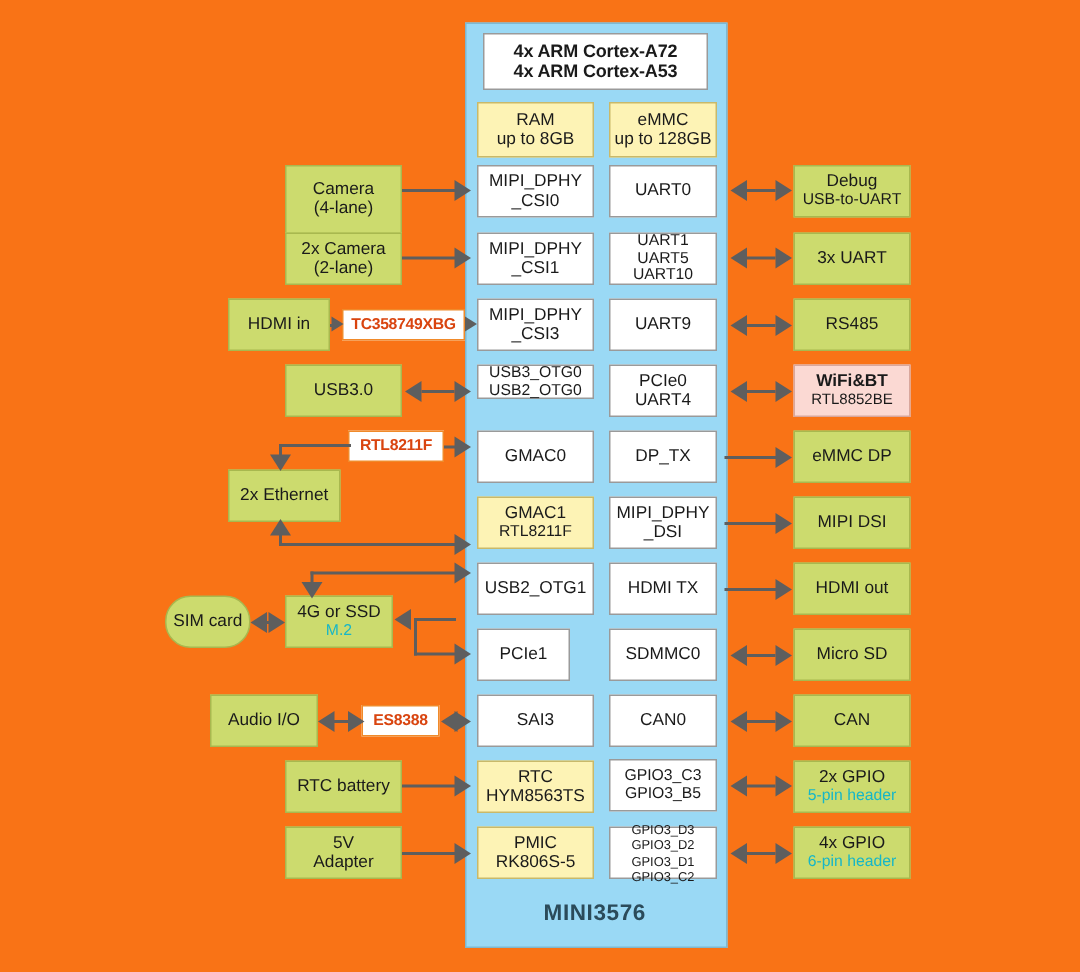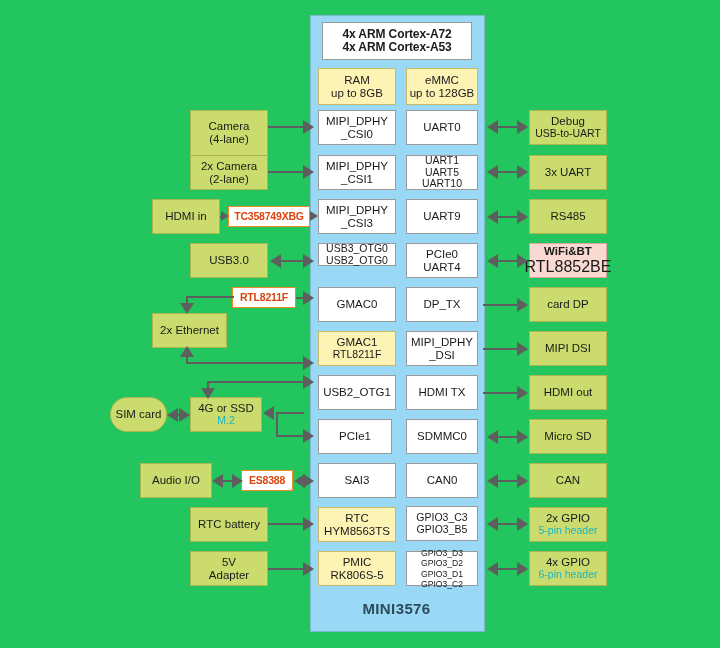"4x ARM Cortex-A72" #canvas { background: #22c55e -> #f97316 }
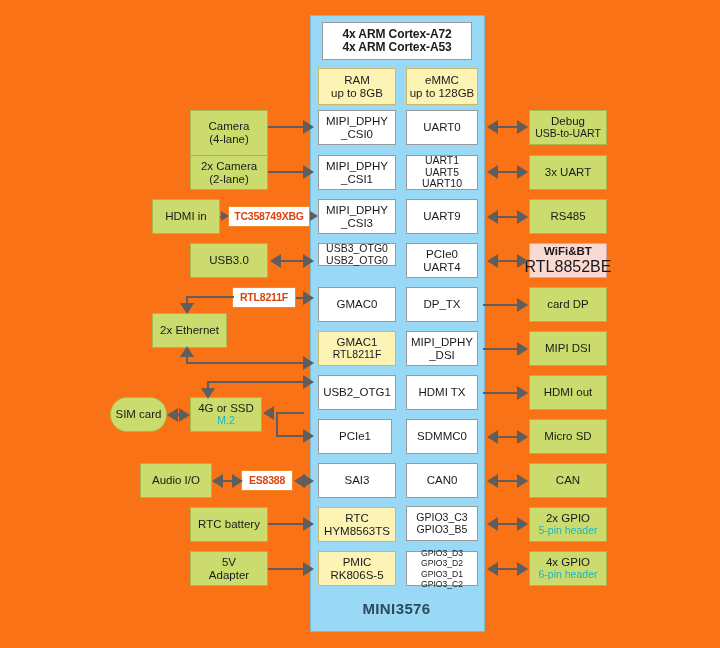"RTL8852BE" span.ln { font-size: 16px -> 10px }
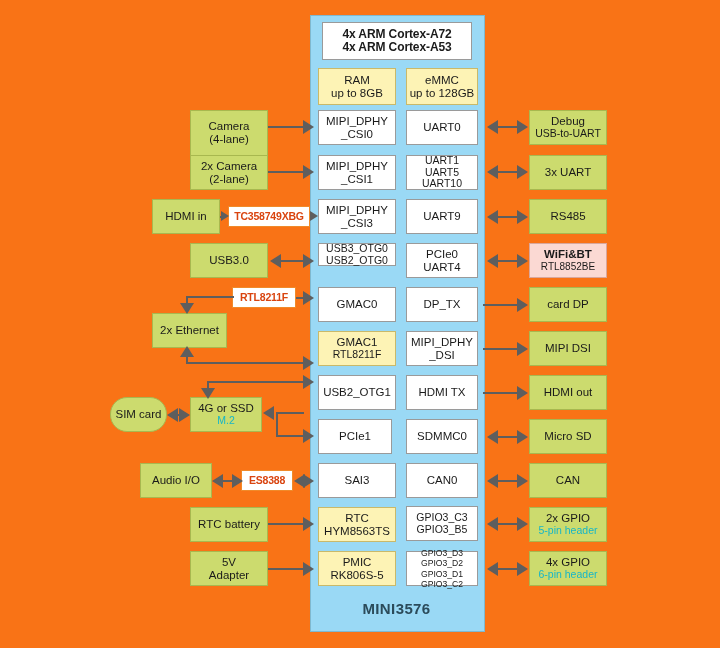"card DP" span.ln { text: card -> eMMC }
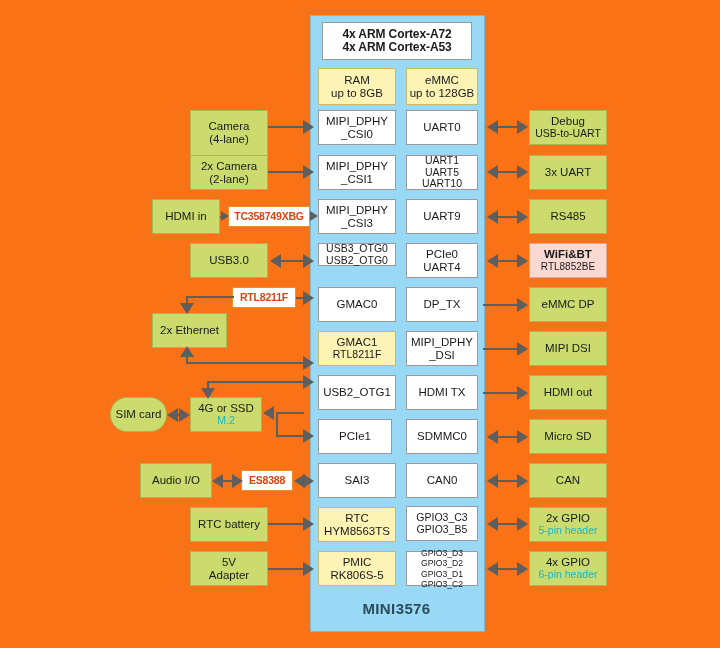"PCIe1" div.blk { width: 74px -> 62px }
